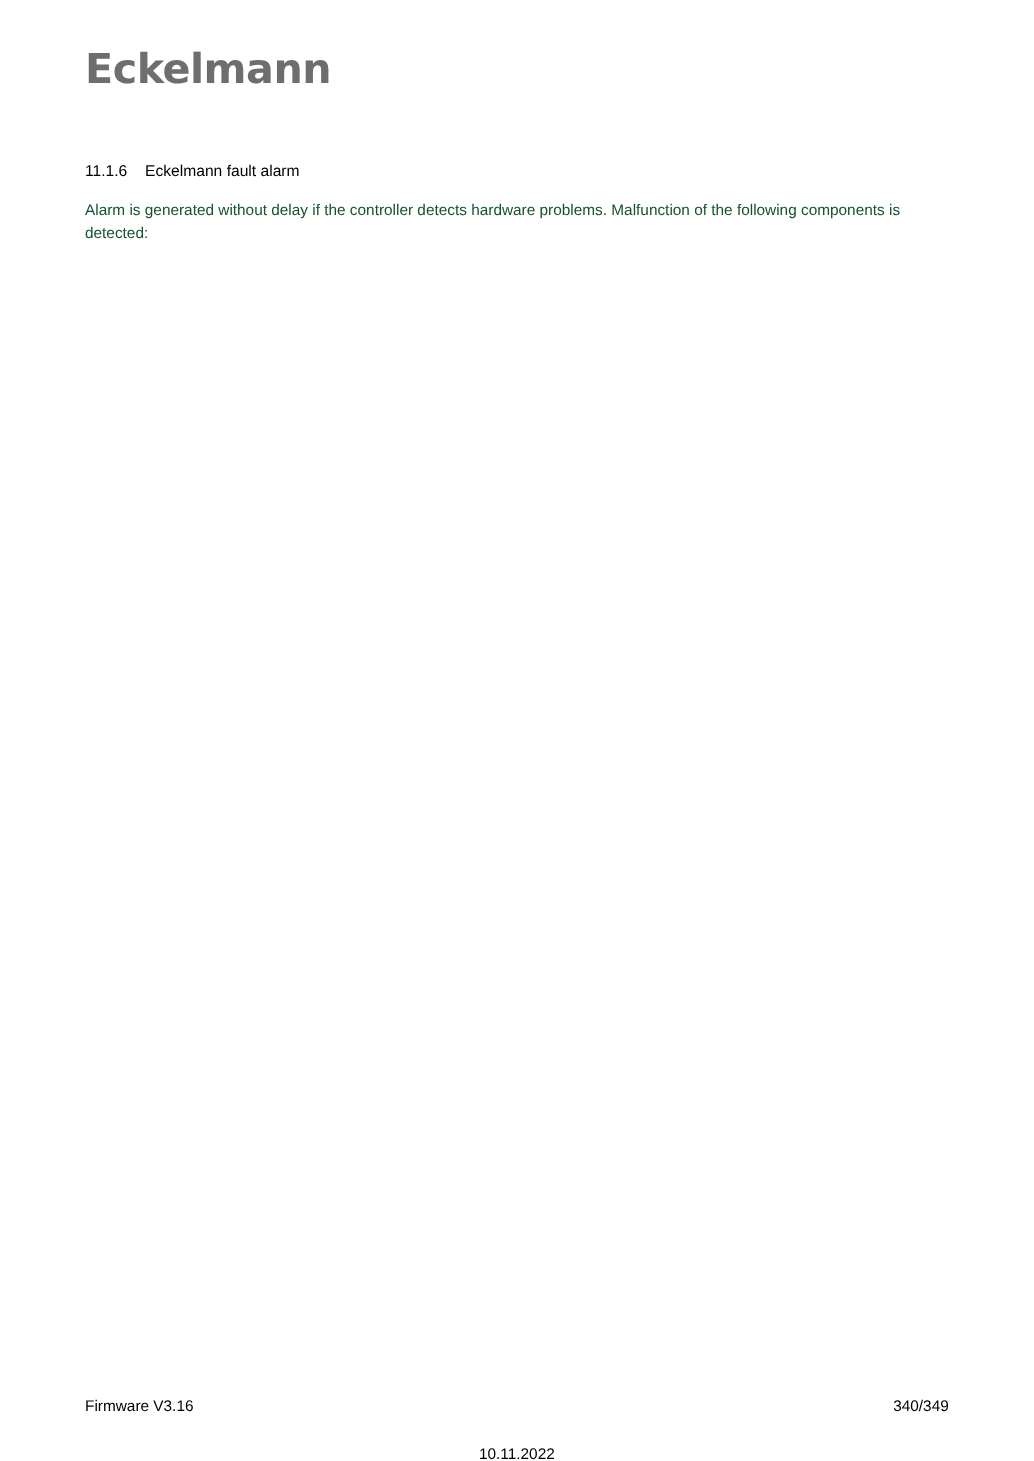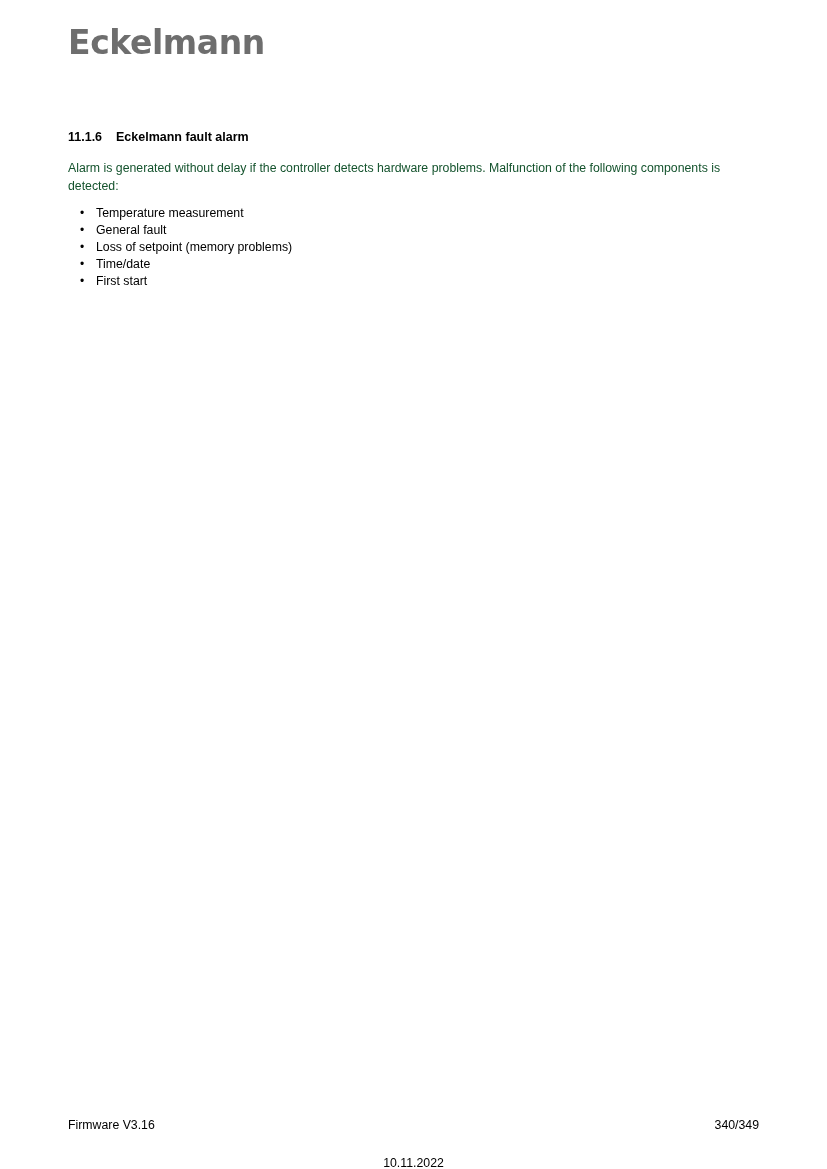"Eckelmann" .logo { top: 26px -> 38px }
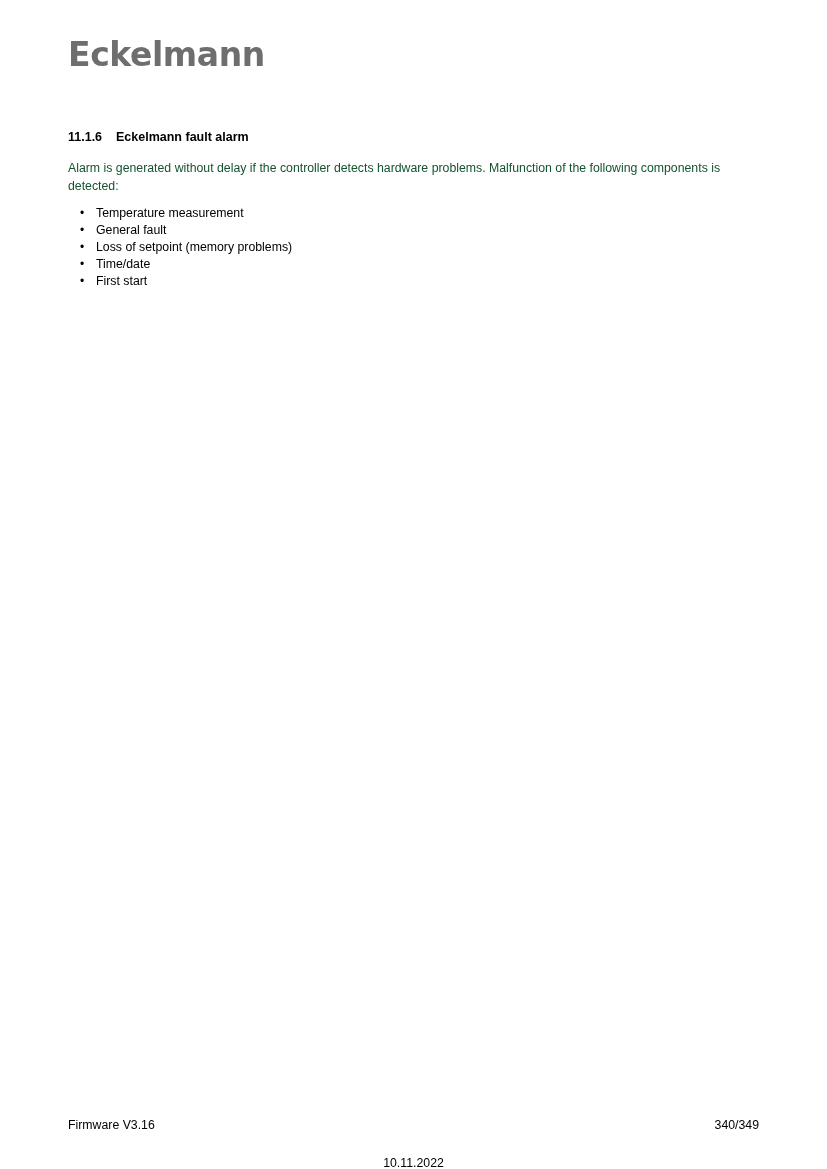"11.1.6" .section-heading { font-weight: bold -> normal }
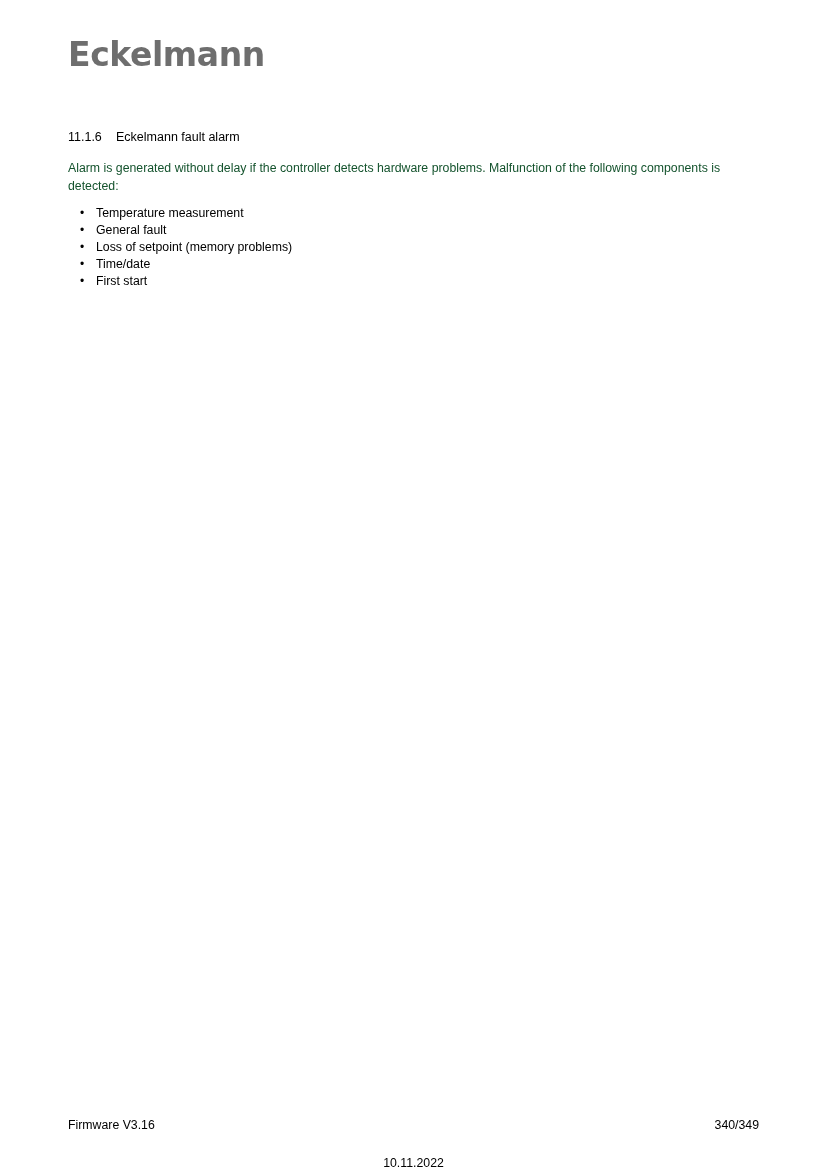"Temperature measurement" ul.bullet-list { html: <ul> <li>Temperature measurement</li> <li>General fault</li> <li>Loss of setpoint (memory problems)</li> <li>Time/date</li> <li>First start</li> </ul> -> none }
